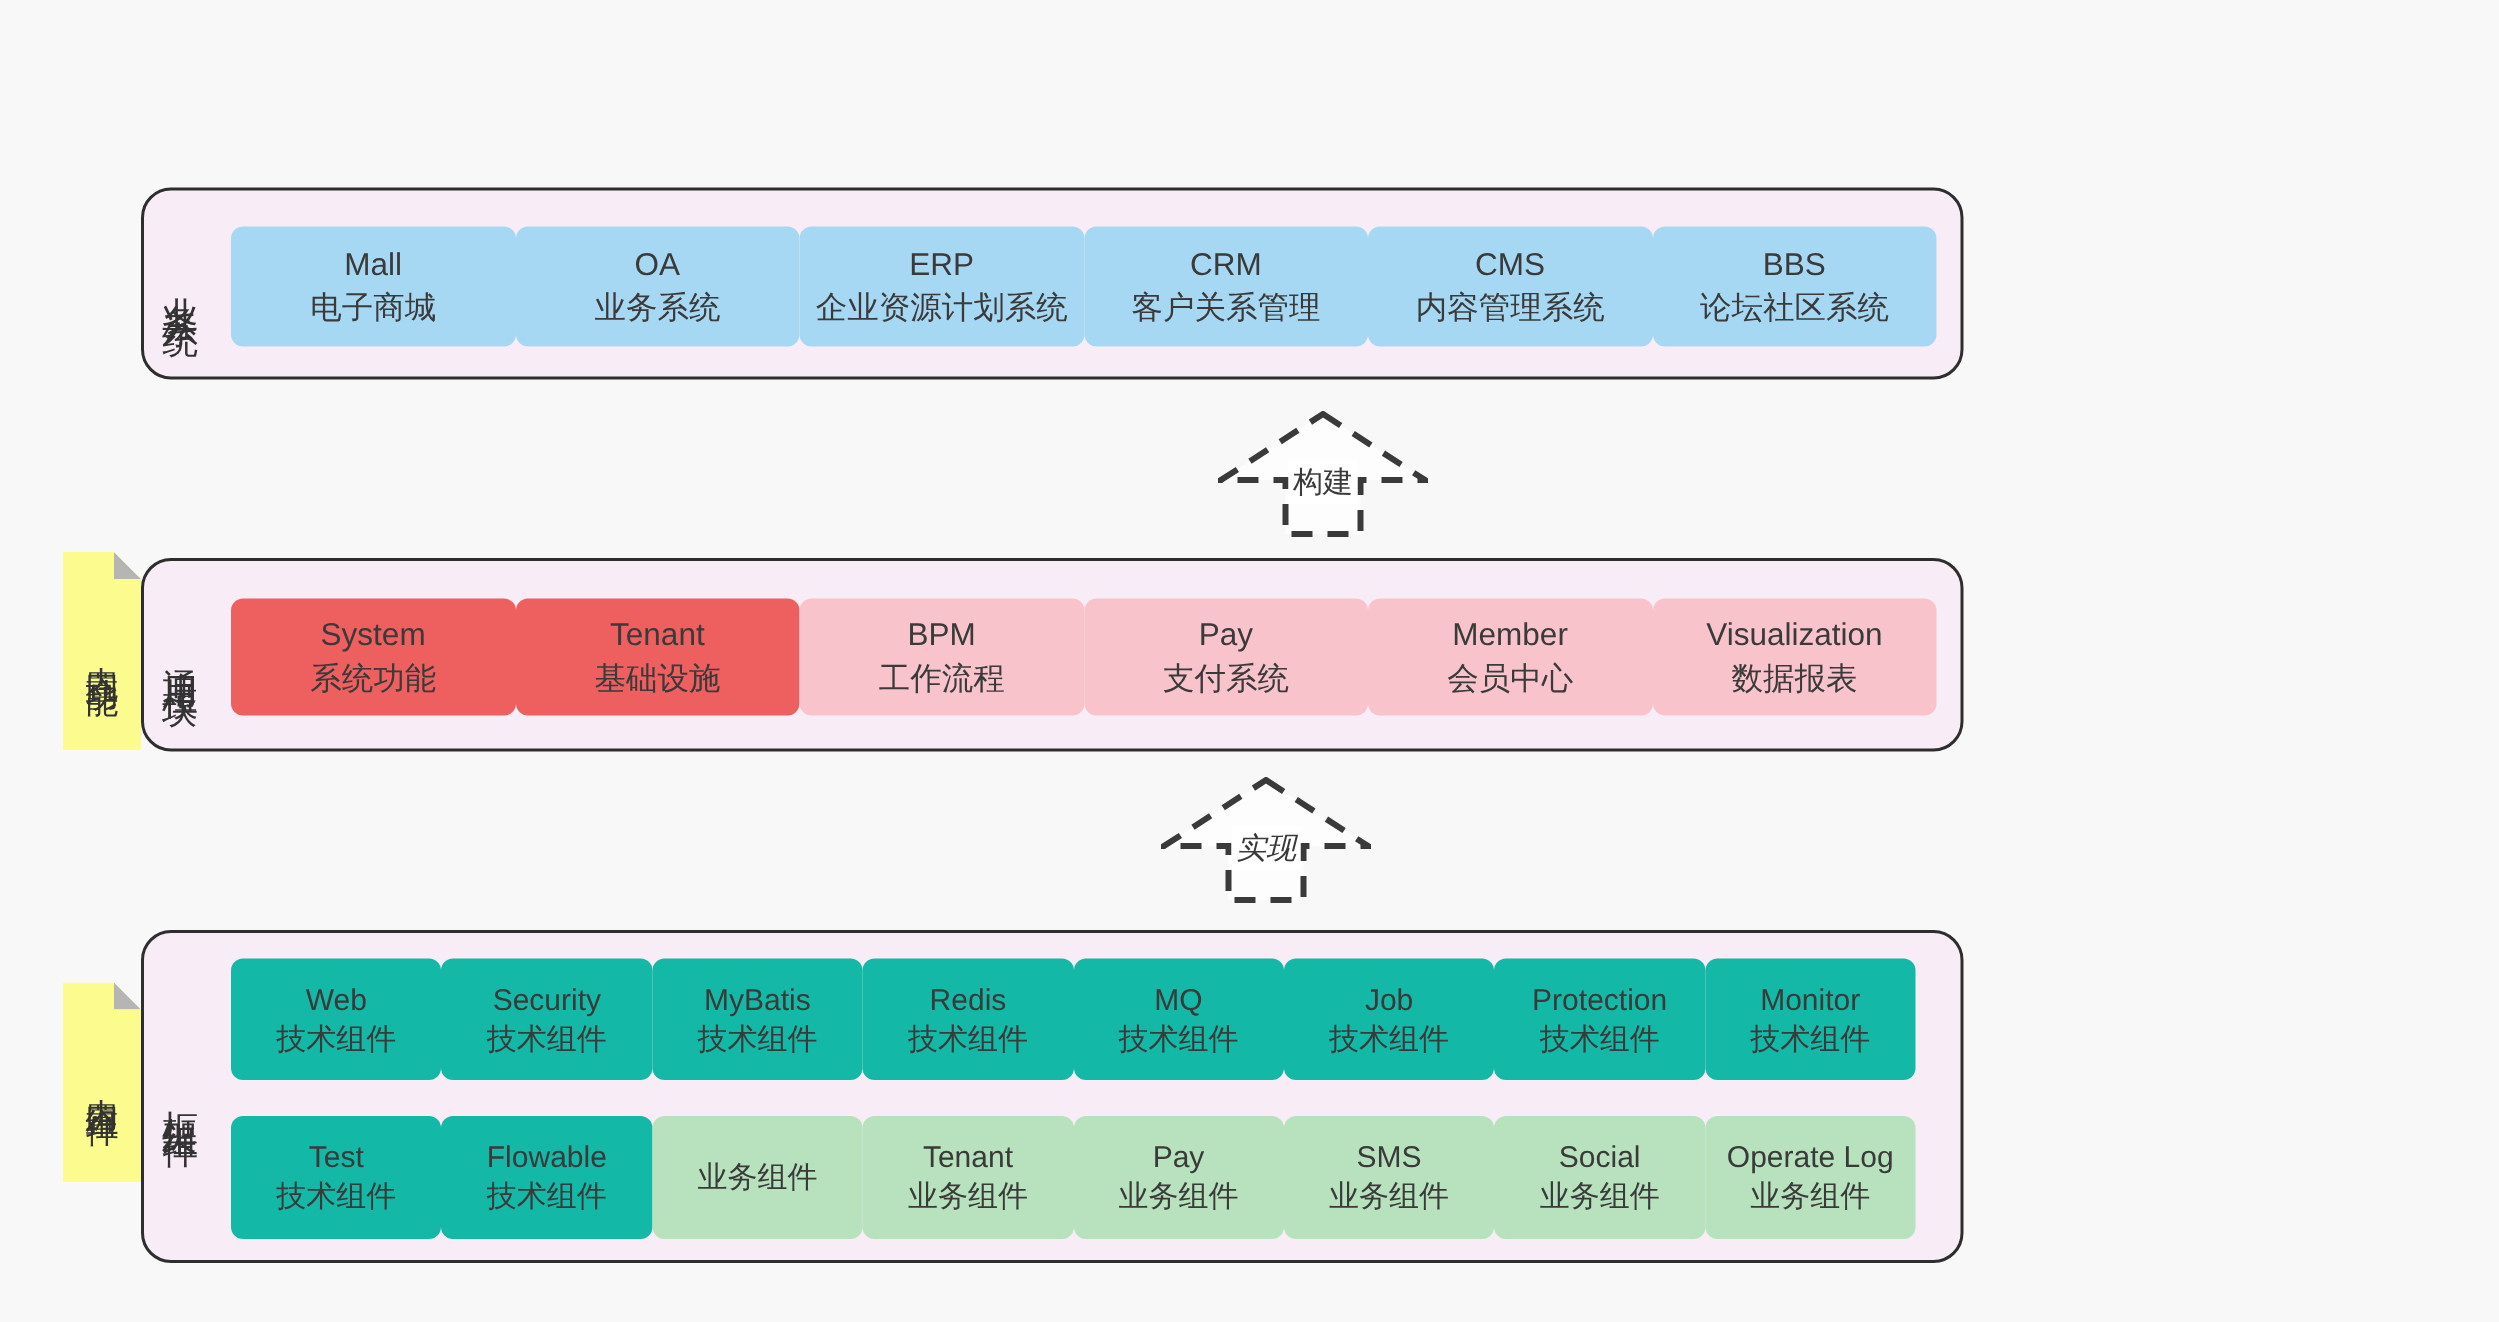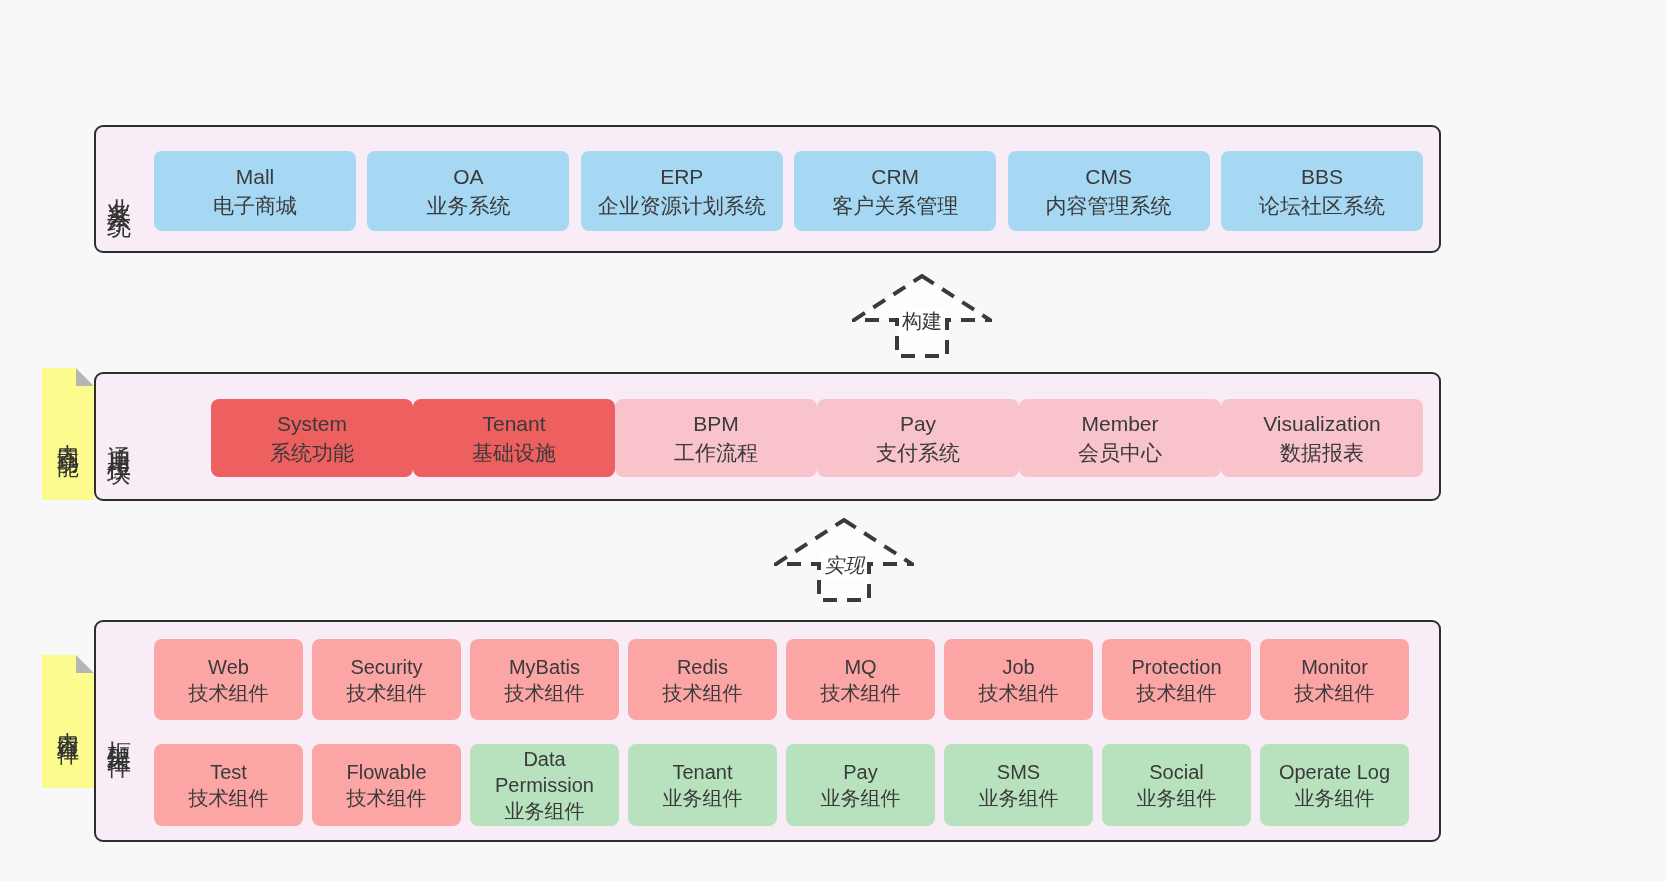"Mall" .section { border-radius: 9px -> 20px; width: 1347px -> 1215px }
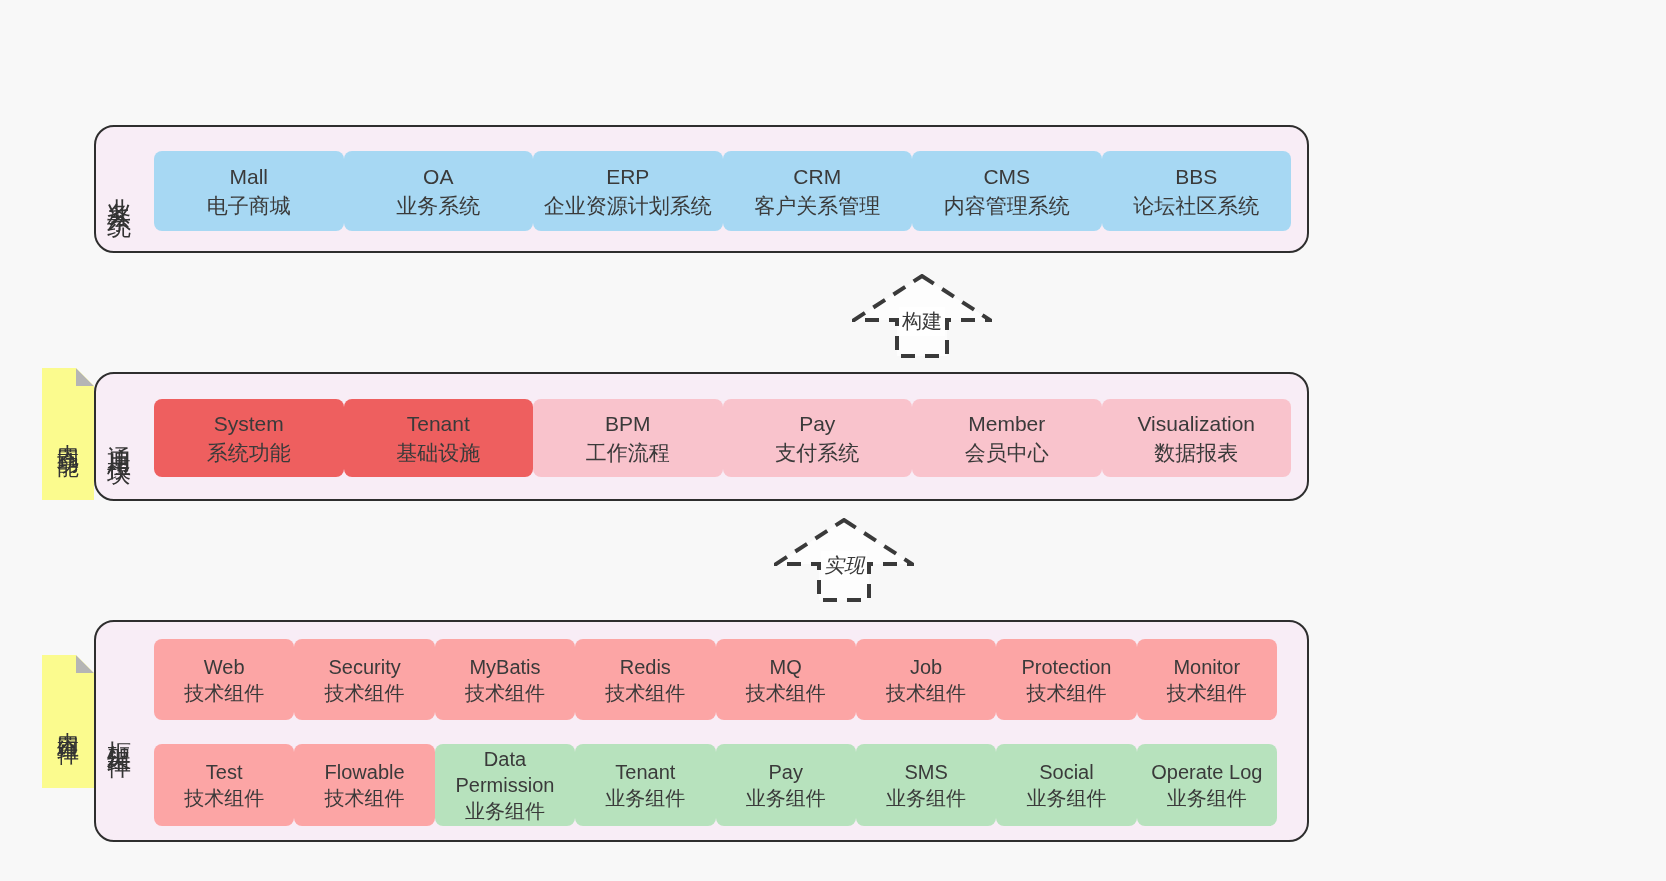"构建" #arrow-build { left: 852px -> 812px }
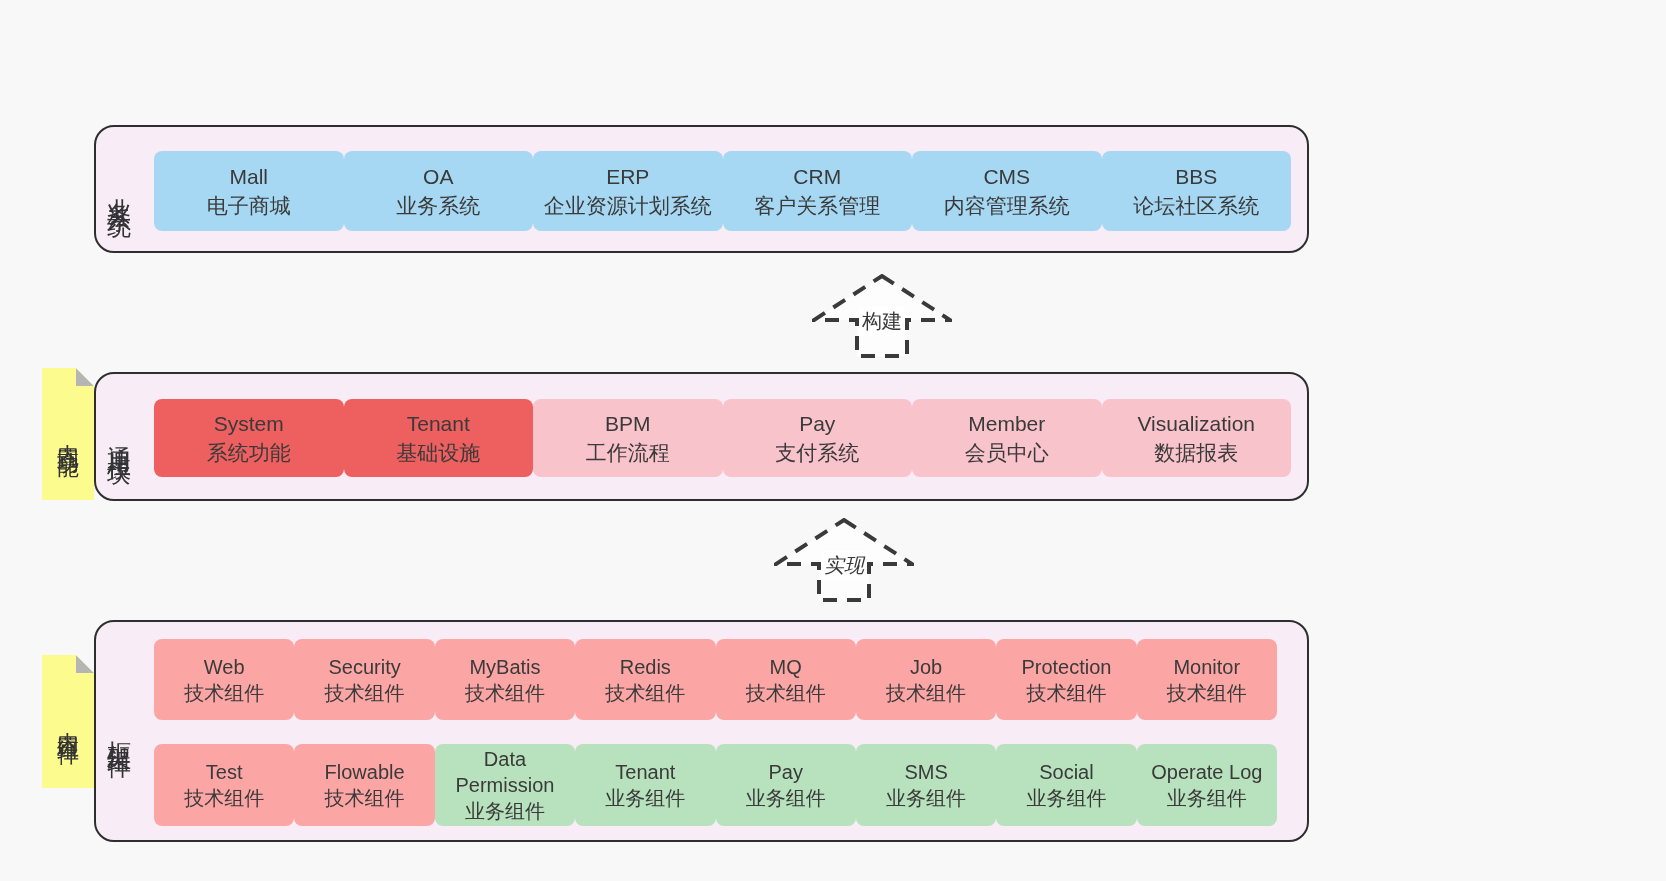"Web" .green { background: #fca5a5 -> #14b8a6 }
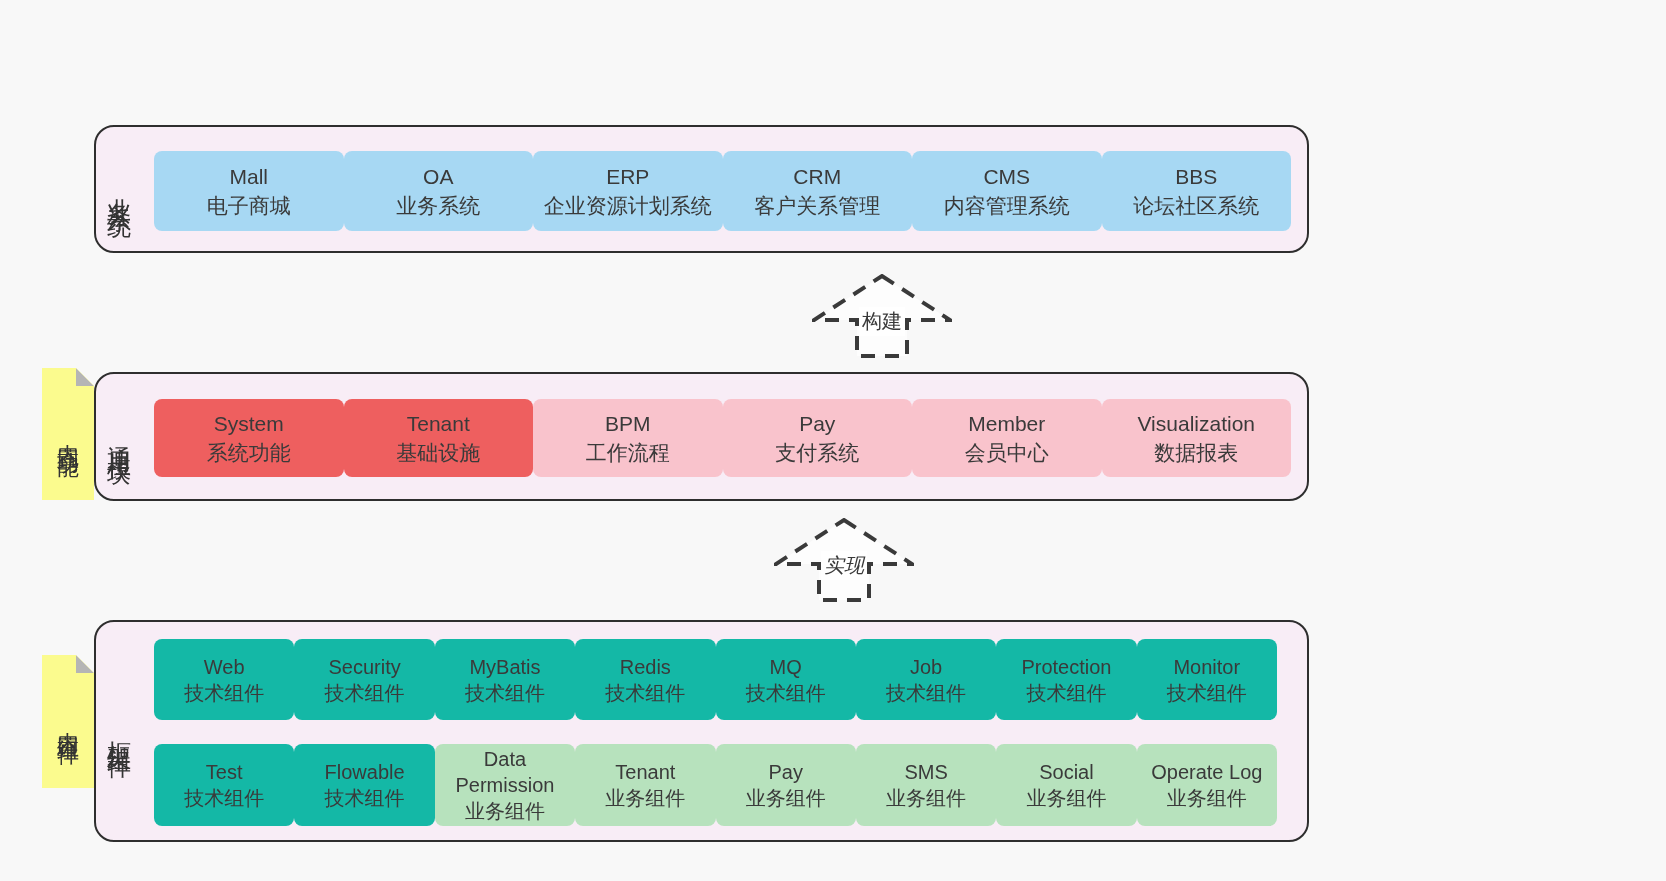"Data Permission" span.bname { html: <span>Data Permission</span> -> none }
